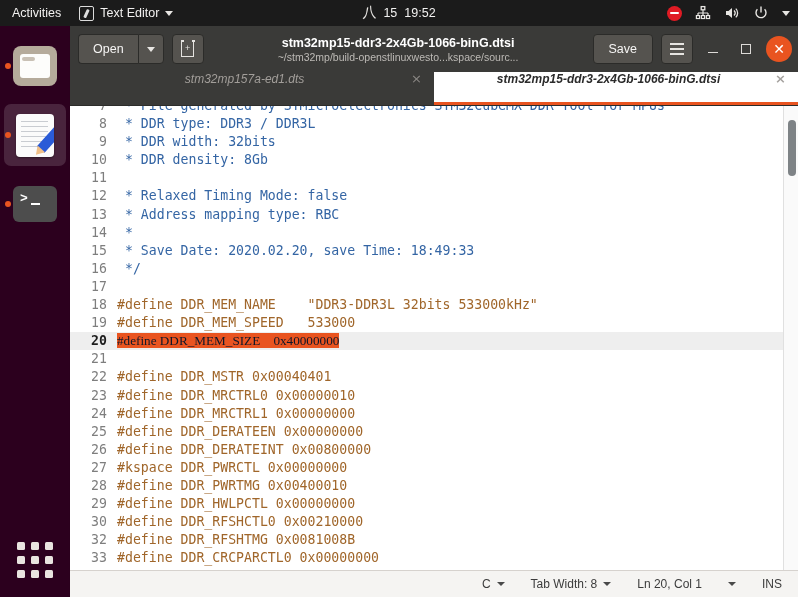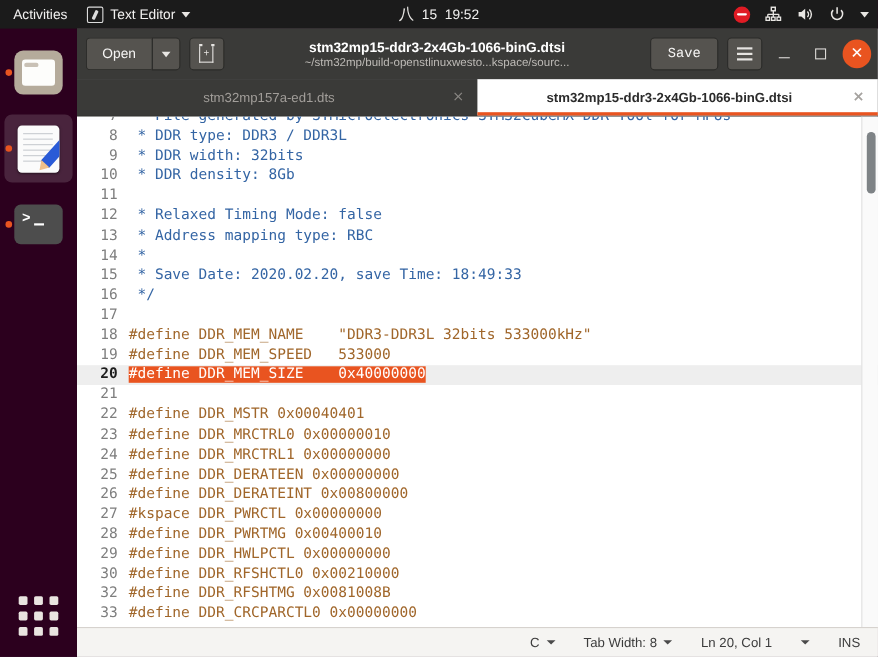"Save" #save-btn { font-family: Liberation Mono, monospace -> none }
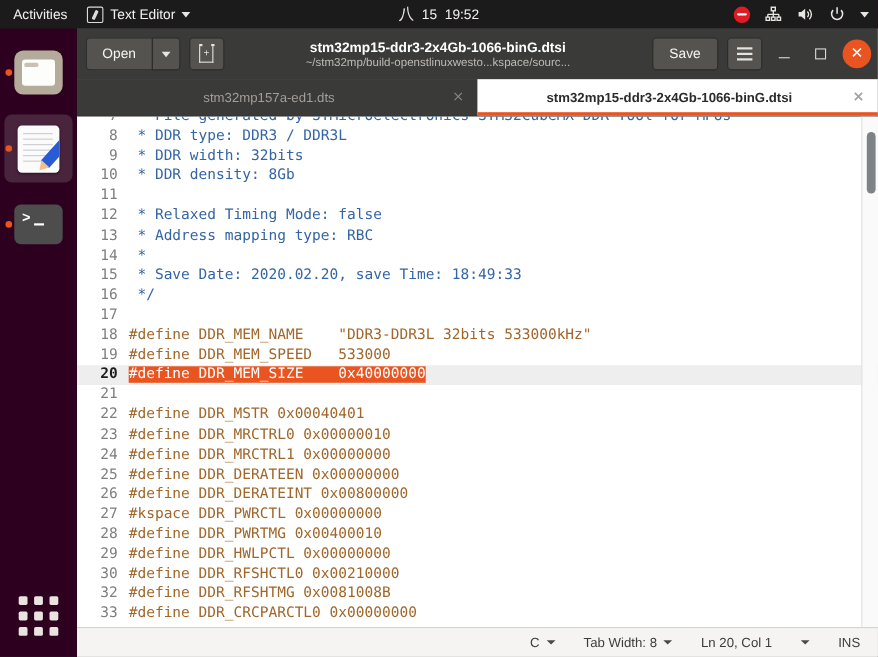"stm32mp157a-ed1.dts" .tab { align-items: center -> none; font-style: none -> italic }
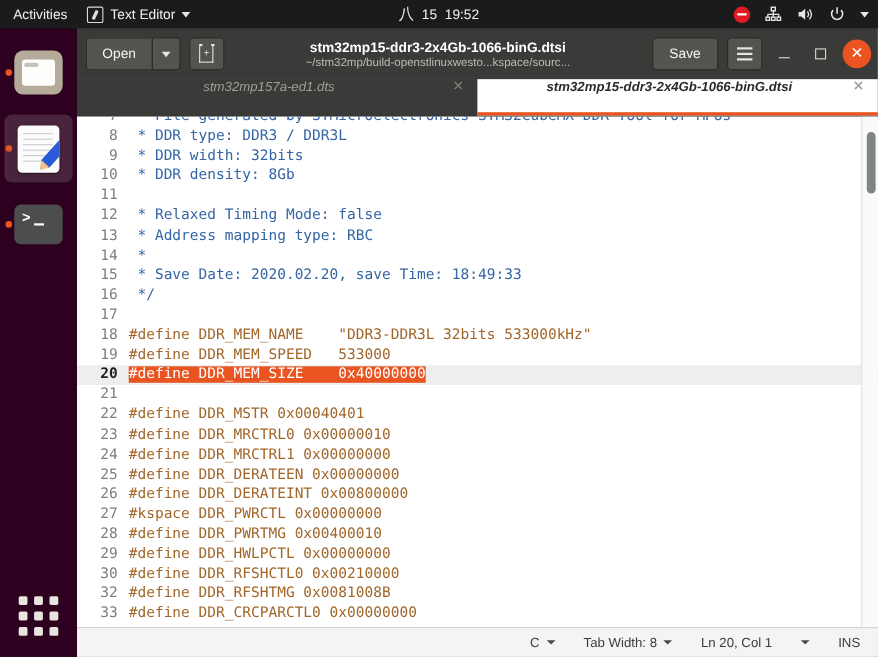"#define DDR_MEM_SIZE 0x40000000" .sel { color: #ffffff -> #0f172a; font-family: none -> Liberation Serif, serif }
